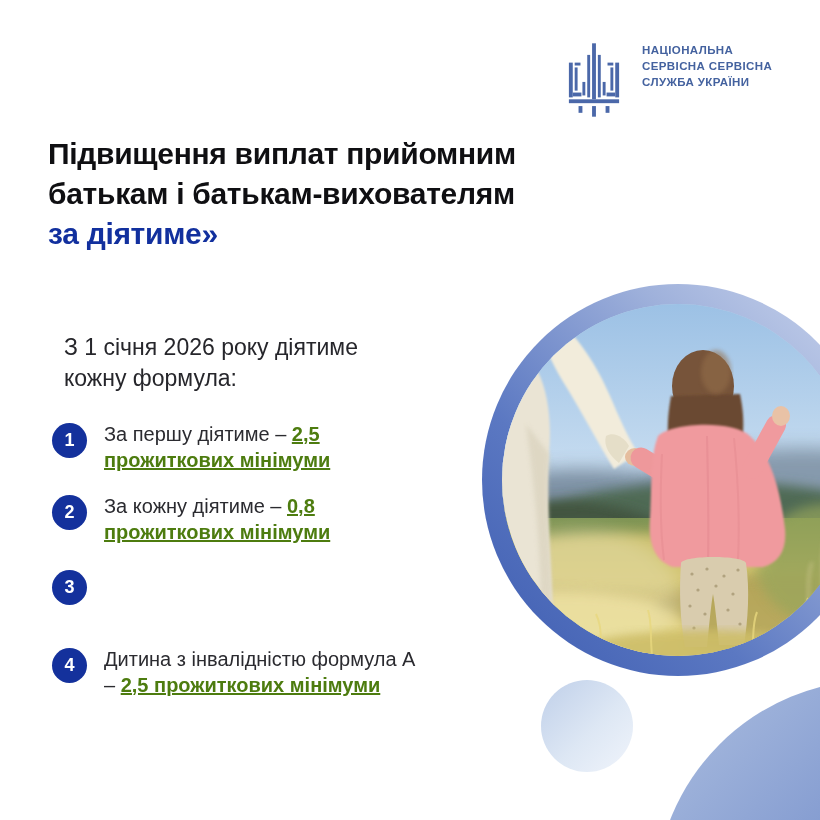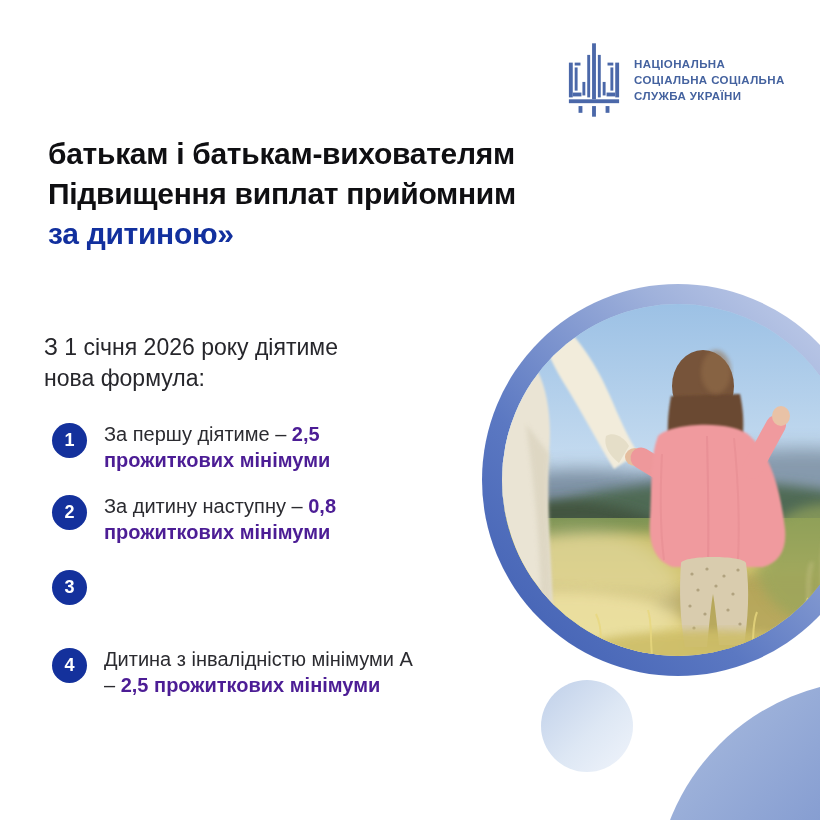"НАЦІОНАЛЬНА" .logo { align-items: center -> flex-start; gap: 12px -> 20px }
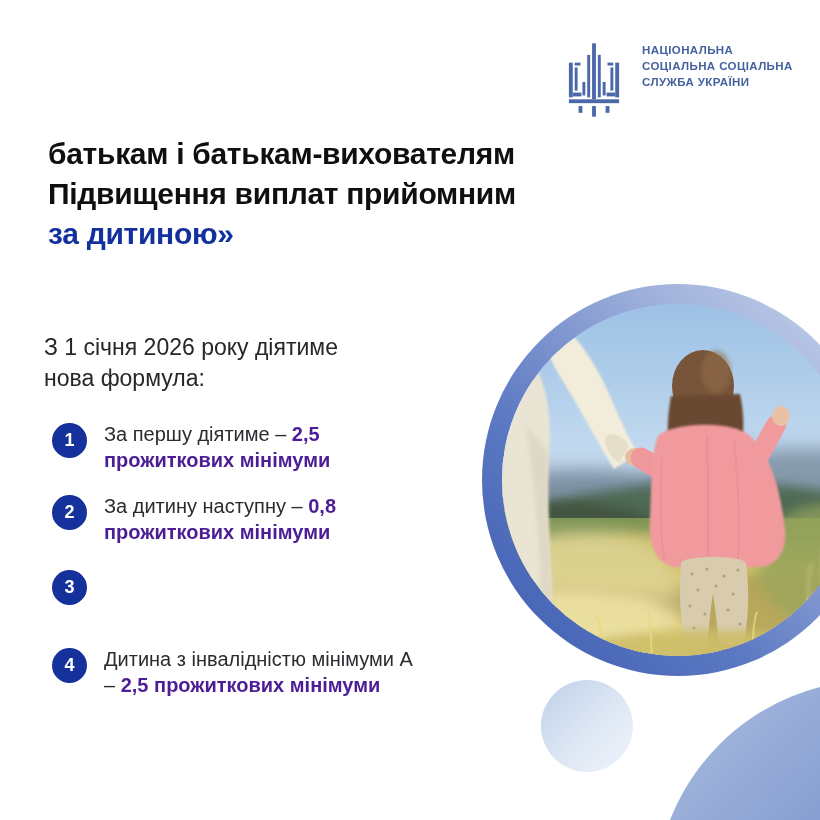"СОЦІАЛЬНА СОЦІАЛЬНА" div { text: СОЦІАЛЬНА СОЦІАЛЬНА -> СЕРВІСНА СЕРВІСНА }
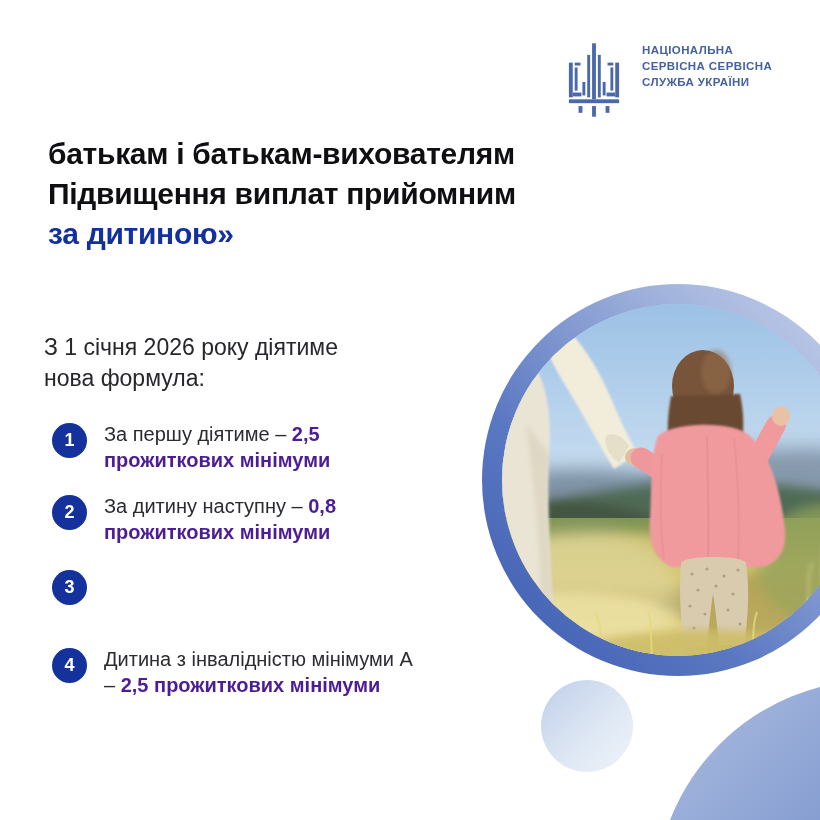"батькам і батькам-вихователям" div { order: before "Підвищення виплат прийомним" -> after "Підвищення виплат прийомним" }
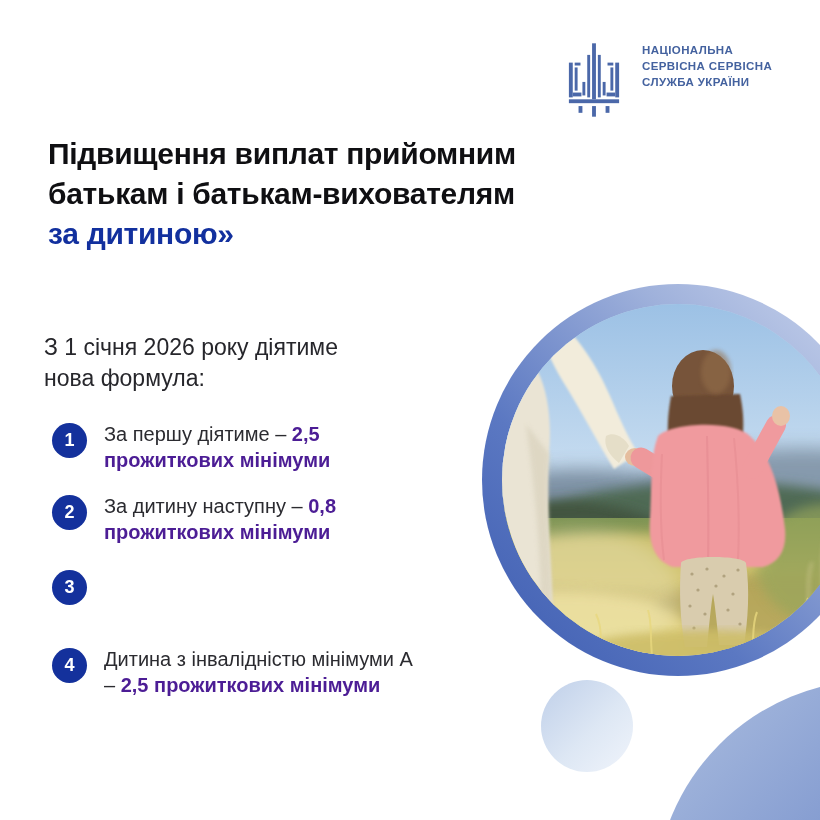"за дитиною»" div.blue { text: дитиною -> діятиме }
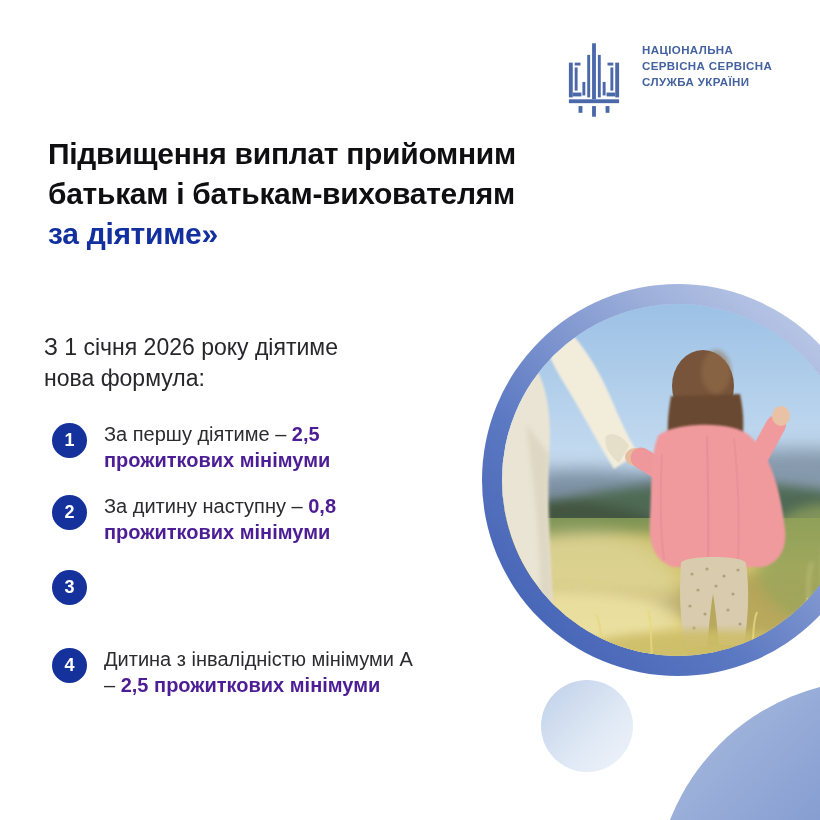"З 1 січня 2026 року" .subtitle { left: 44px -> 64px }
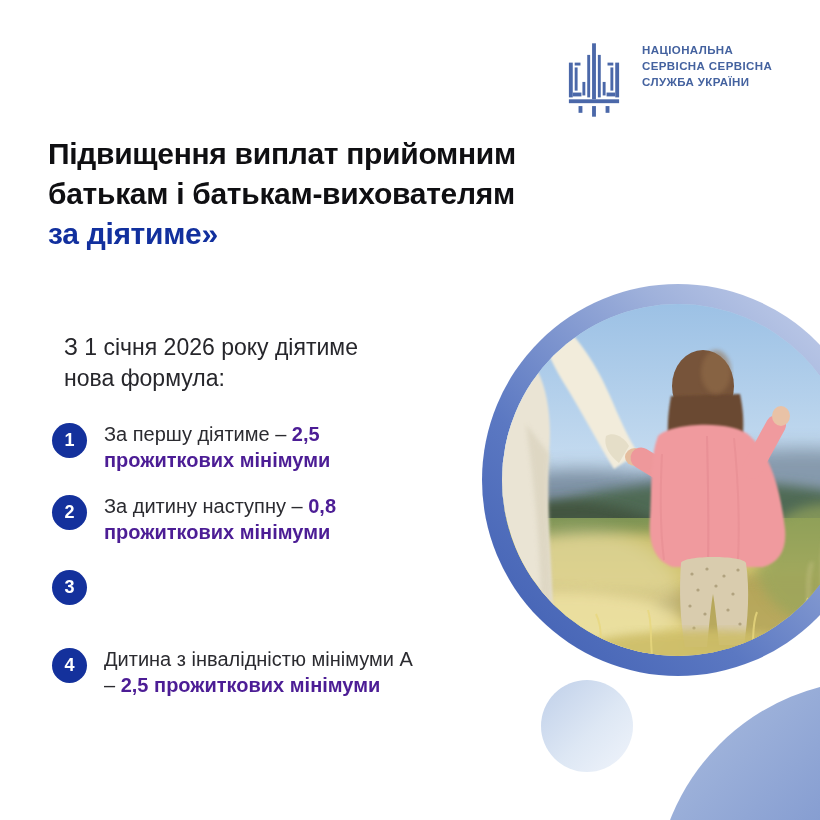"нова формула:" div { text: нова -> кожну }
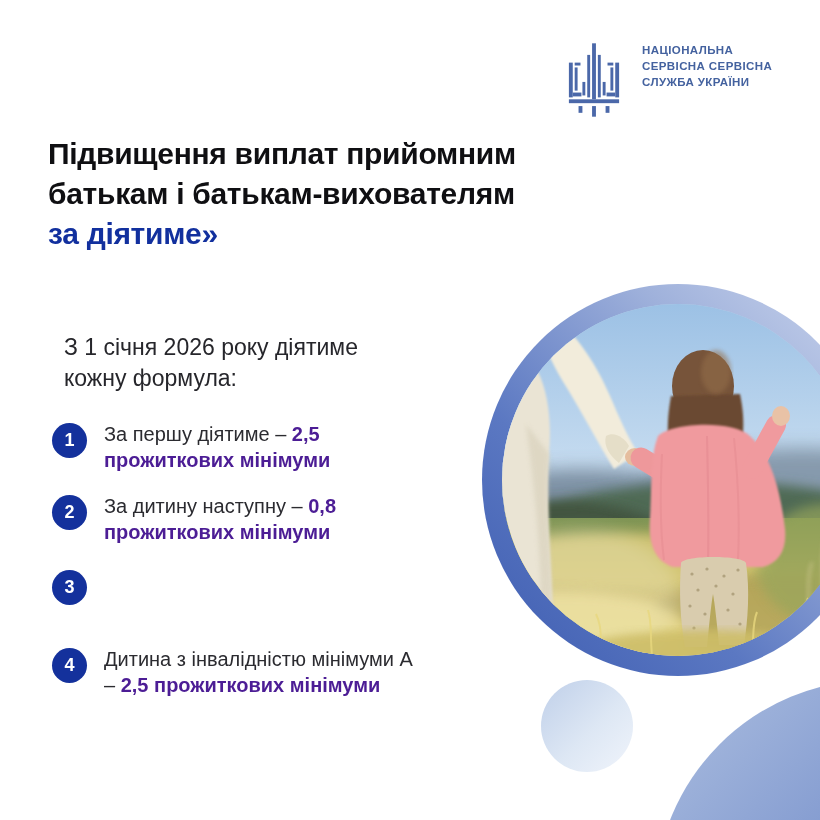"2,5" .item-text b { color: #4c1d95 -> #4d7c0f; text-decoration: none -> underline }
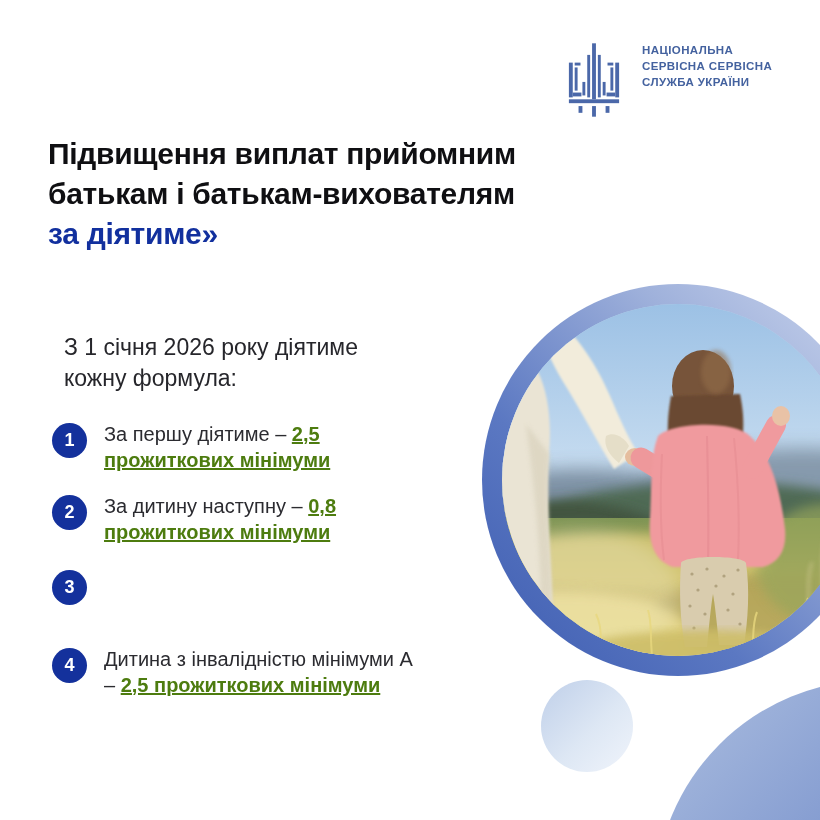"За дитину наступну –" span { text: дитину наступну -> кожну діятиме }
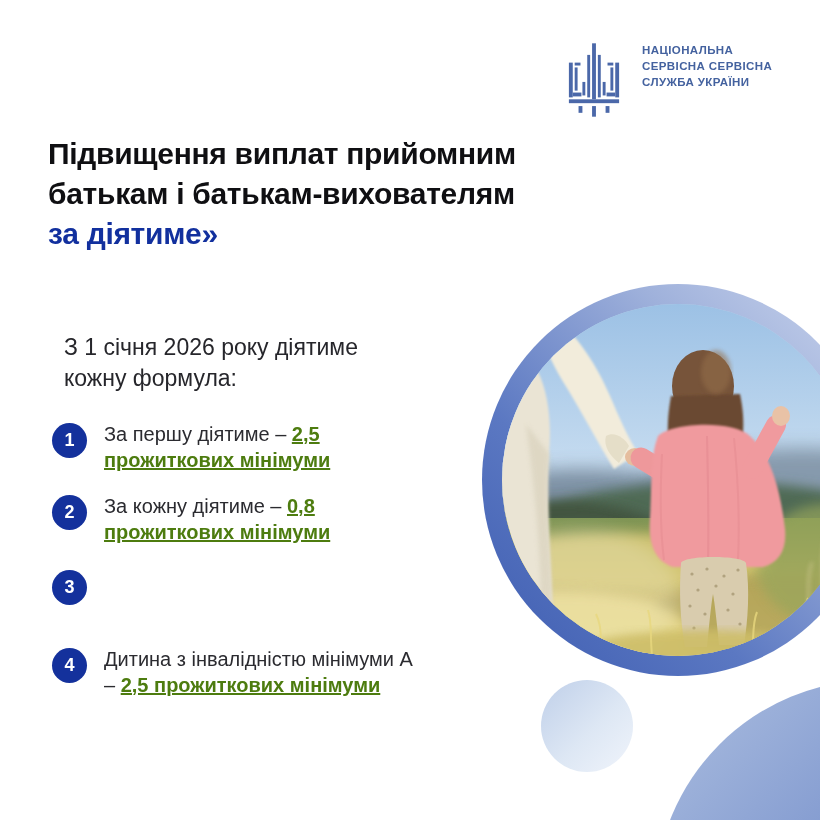"Дитина з інвалідністю мінімуми А" span { text: мінімуми -> формула }
